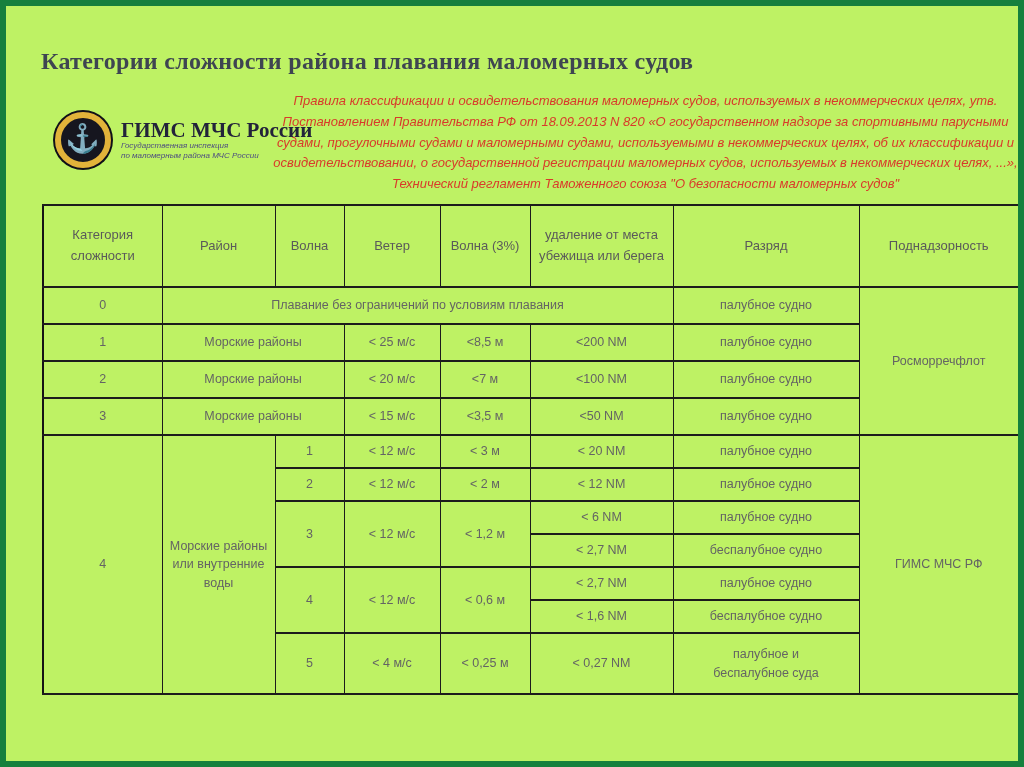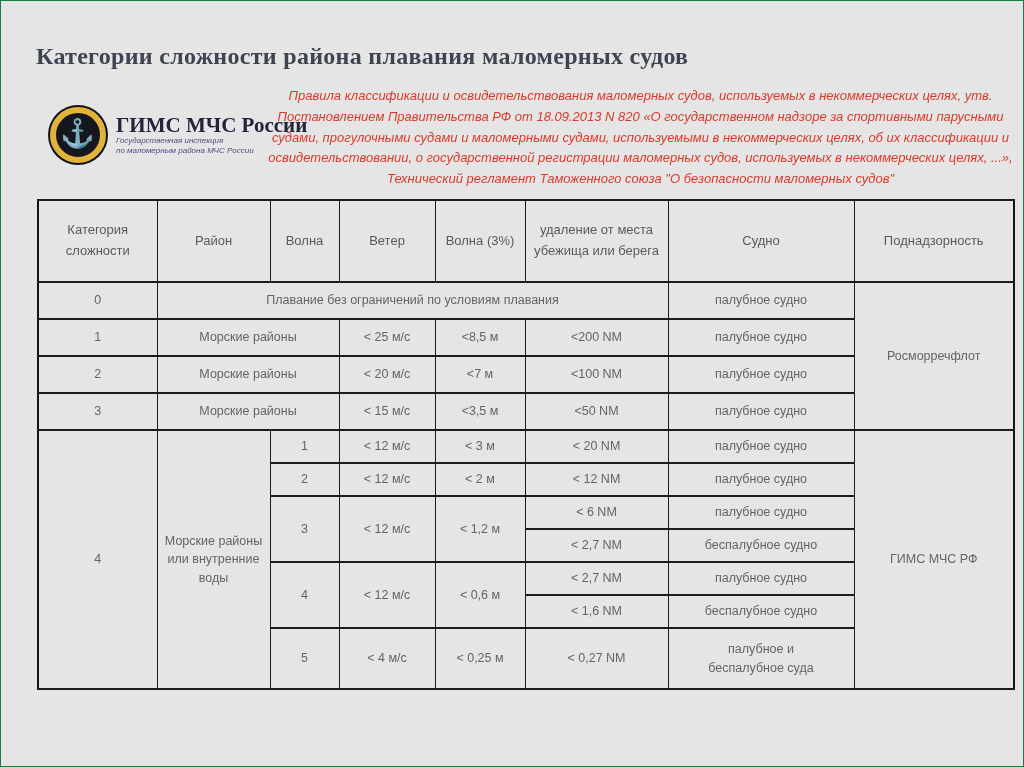"Категории сложности района плавания" .slide { background: #e5e5e5 -> #bef264; border: 1px solid #15803d -> 6px solid #15803d }
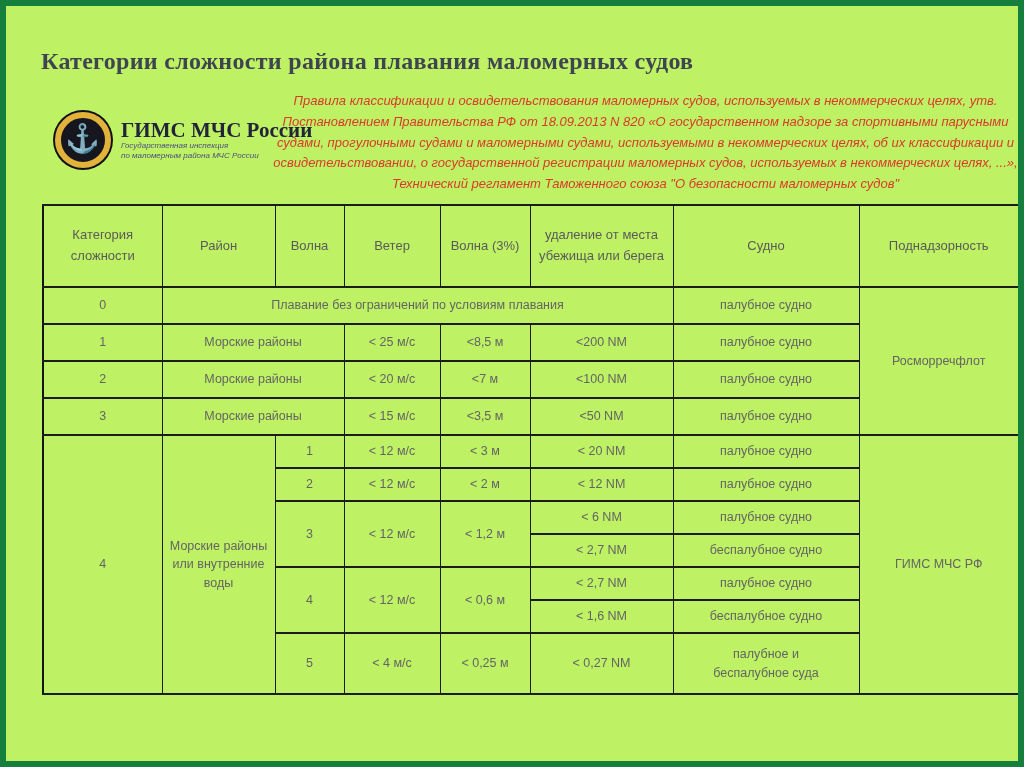"Судно" th { text: Судно -> Разряд }
